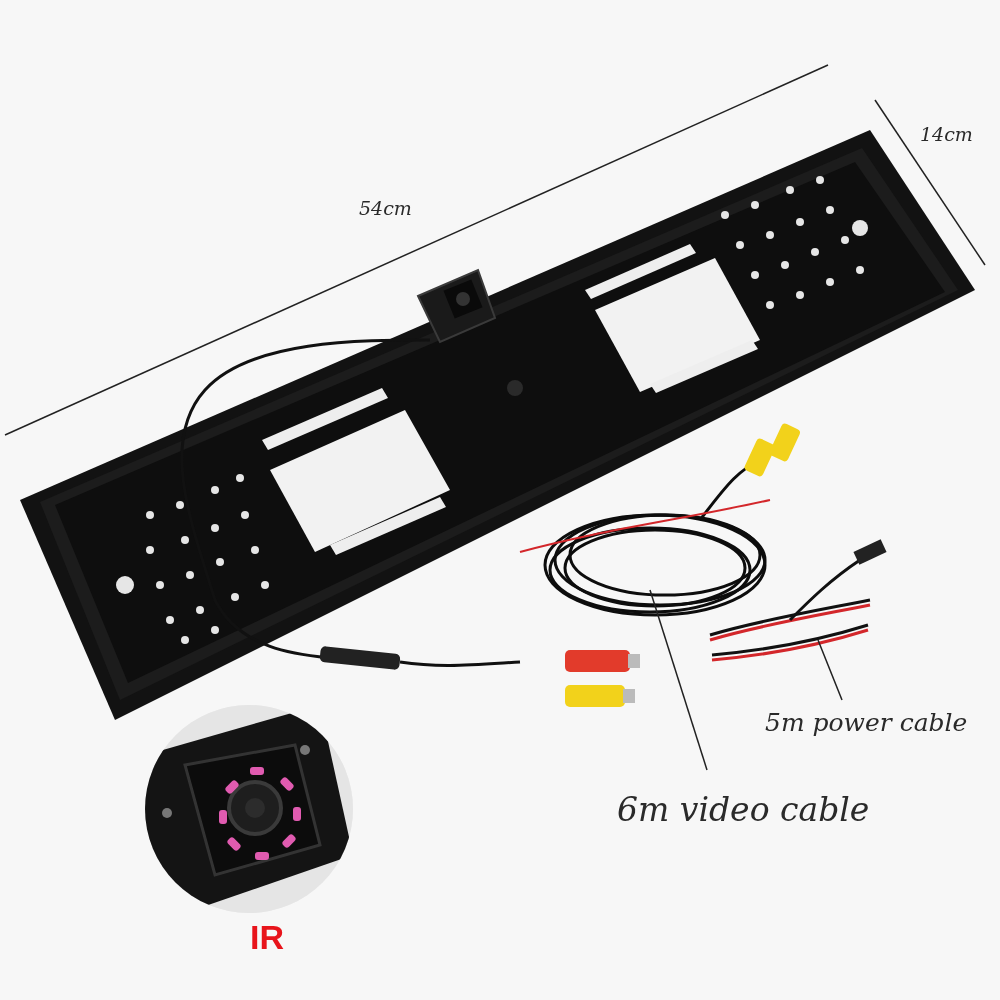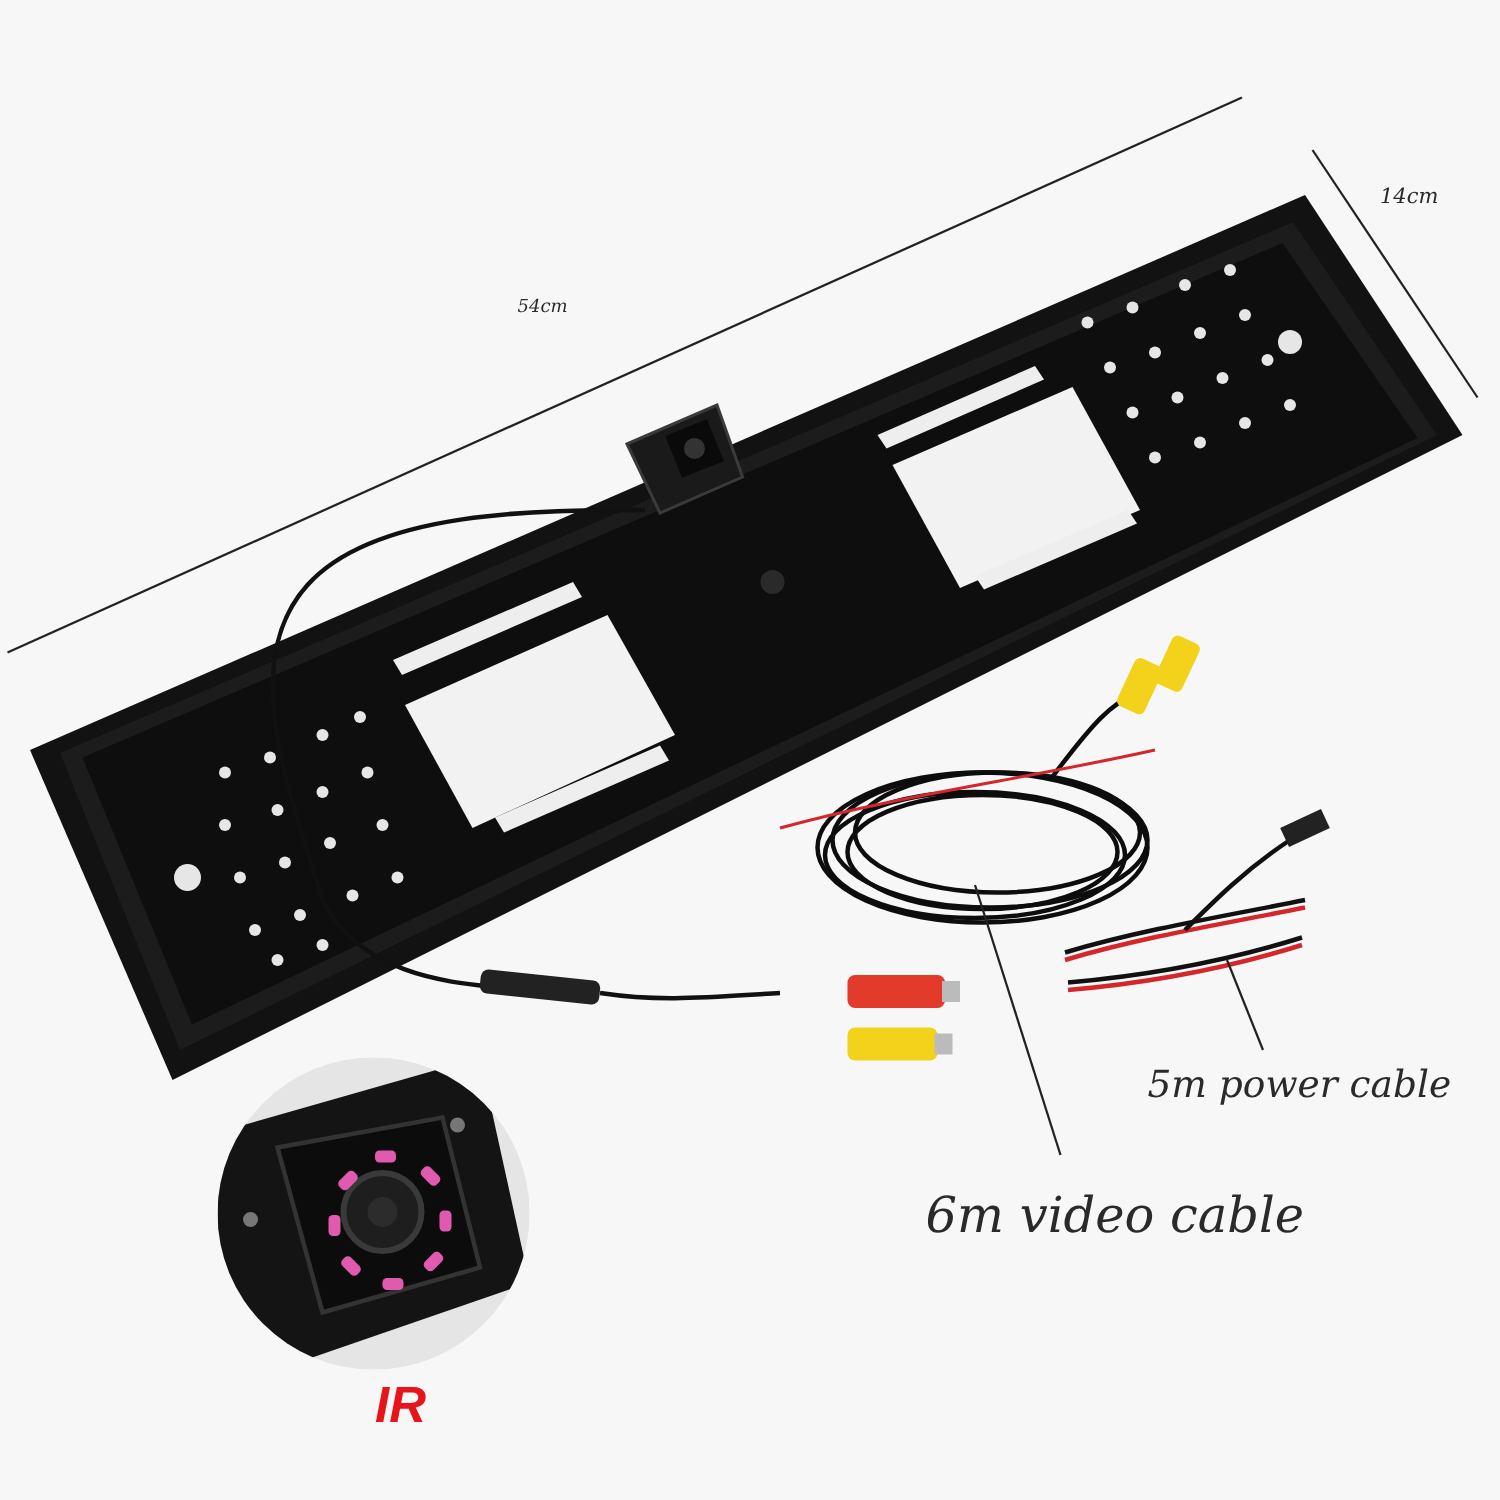"14cm" div.label { font-size: 14px -> 19px }
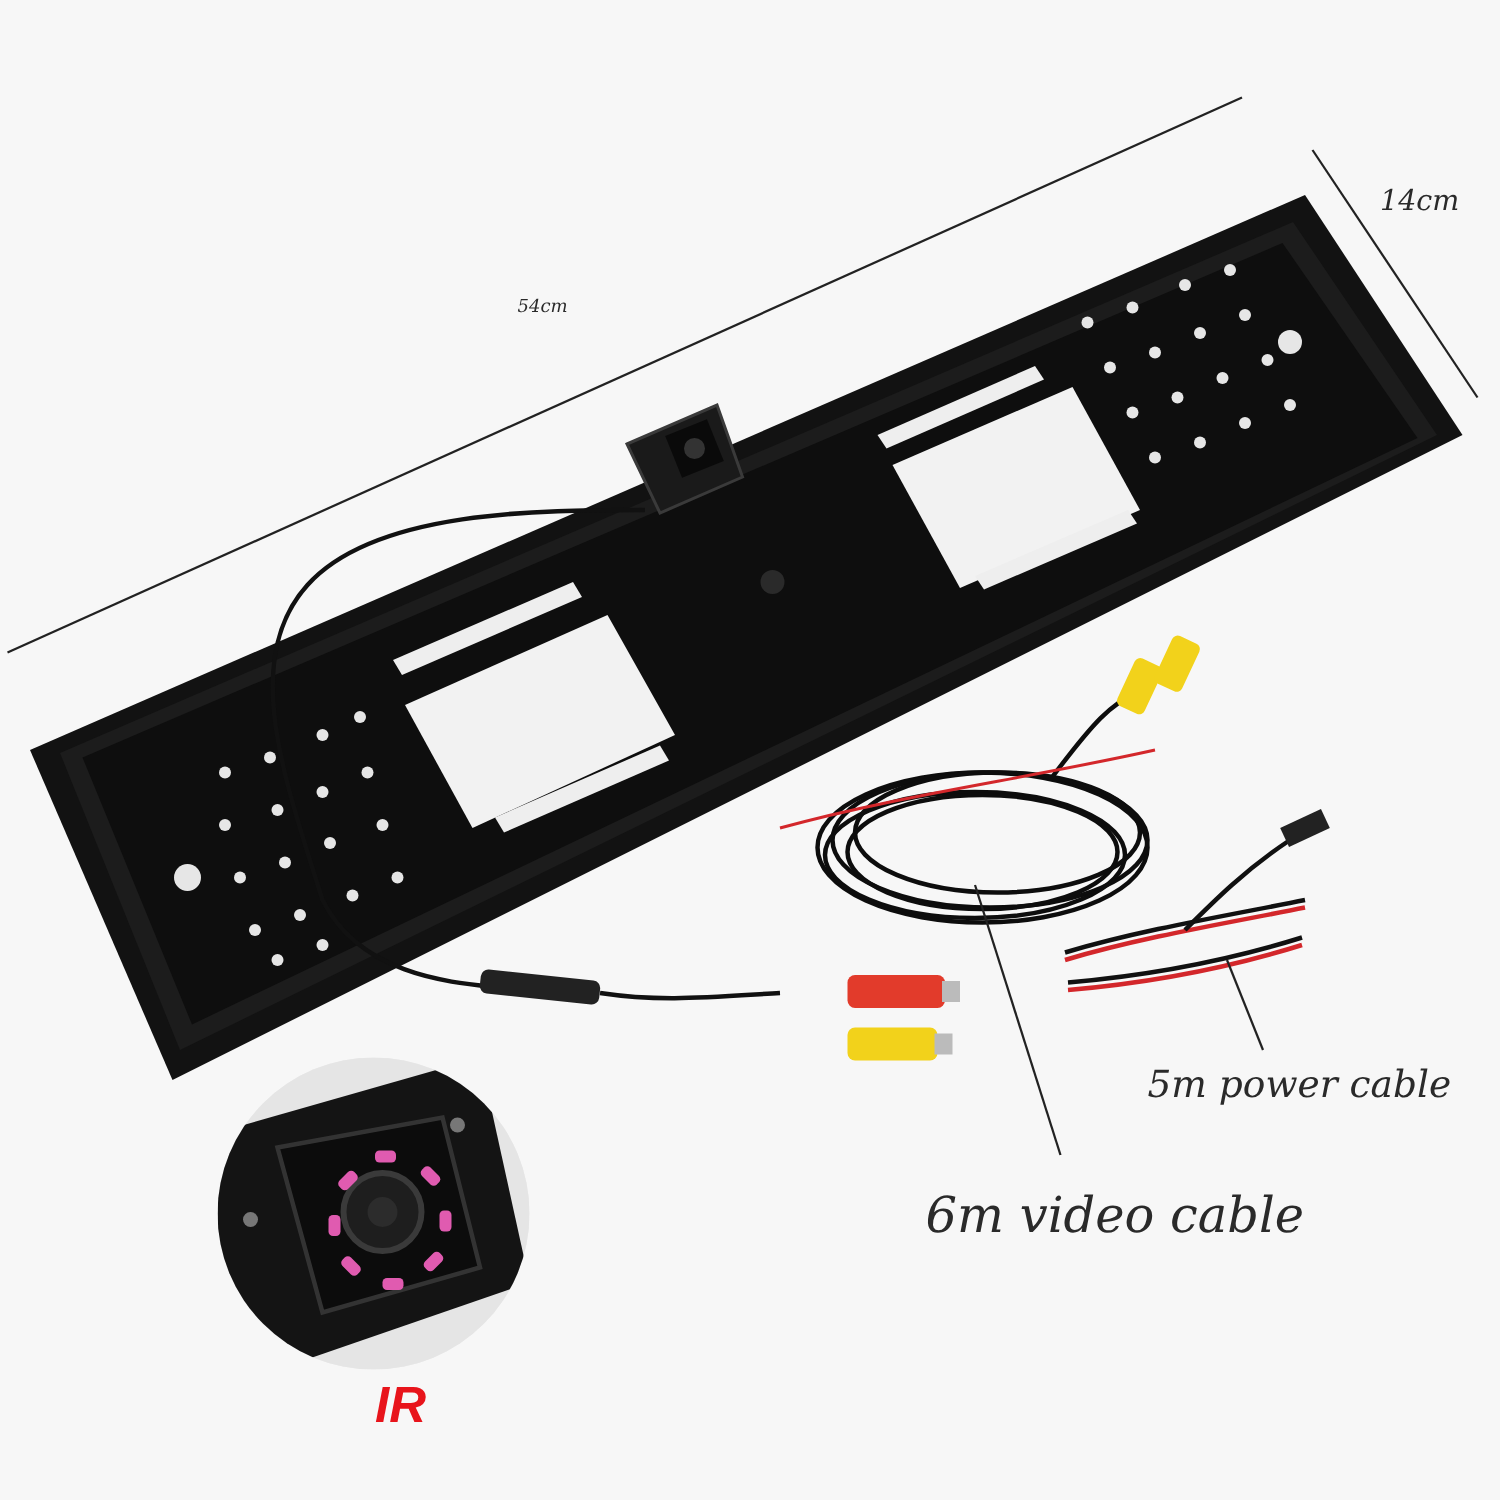"54cm" div.label { font-size: 12px -> 19px; left: 345px -> 359px }
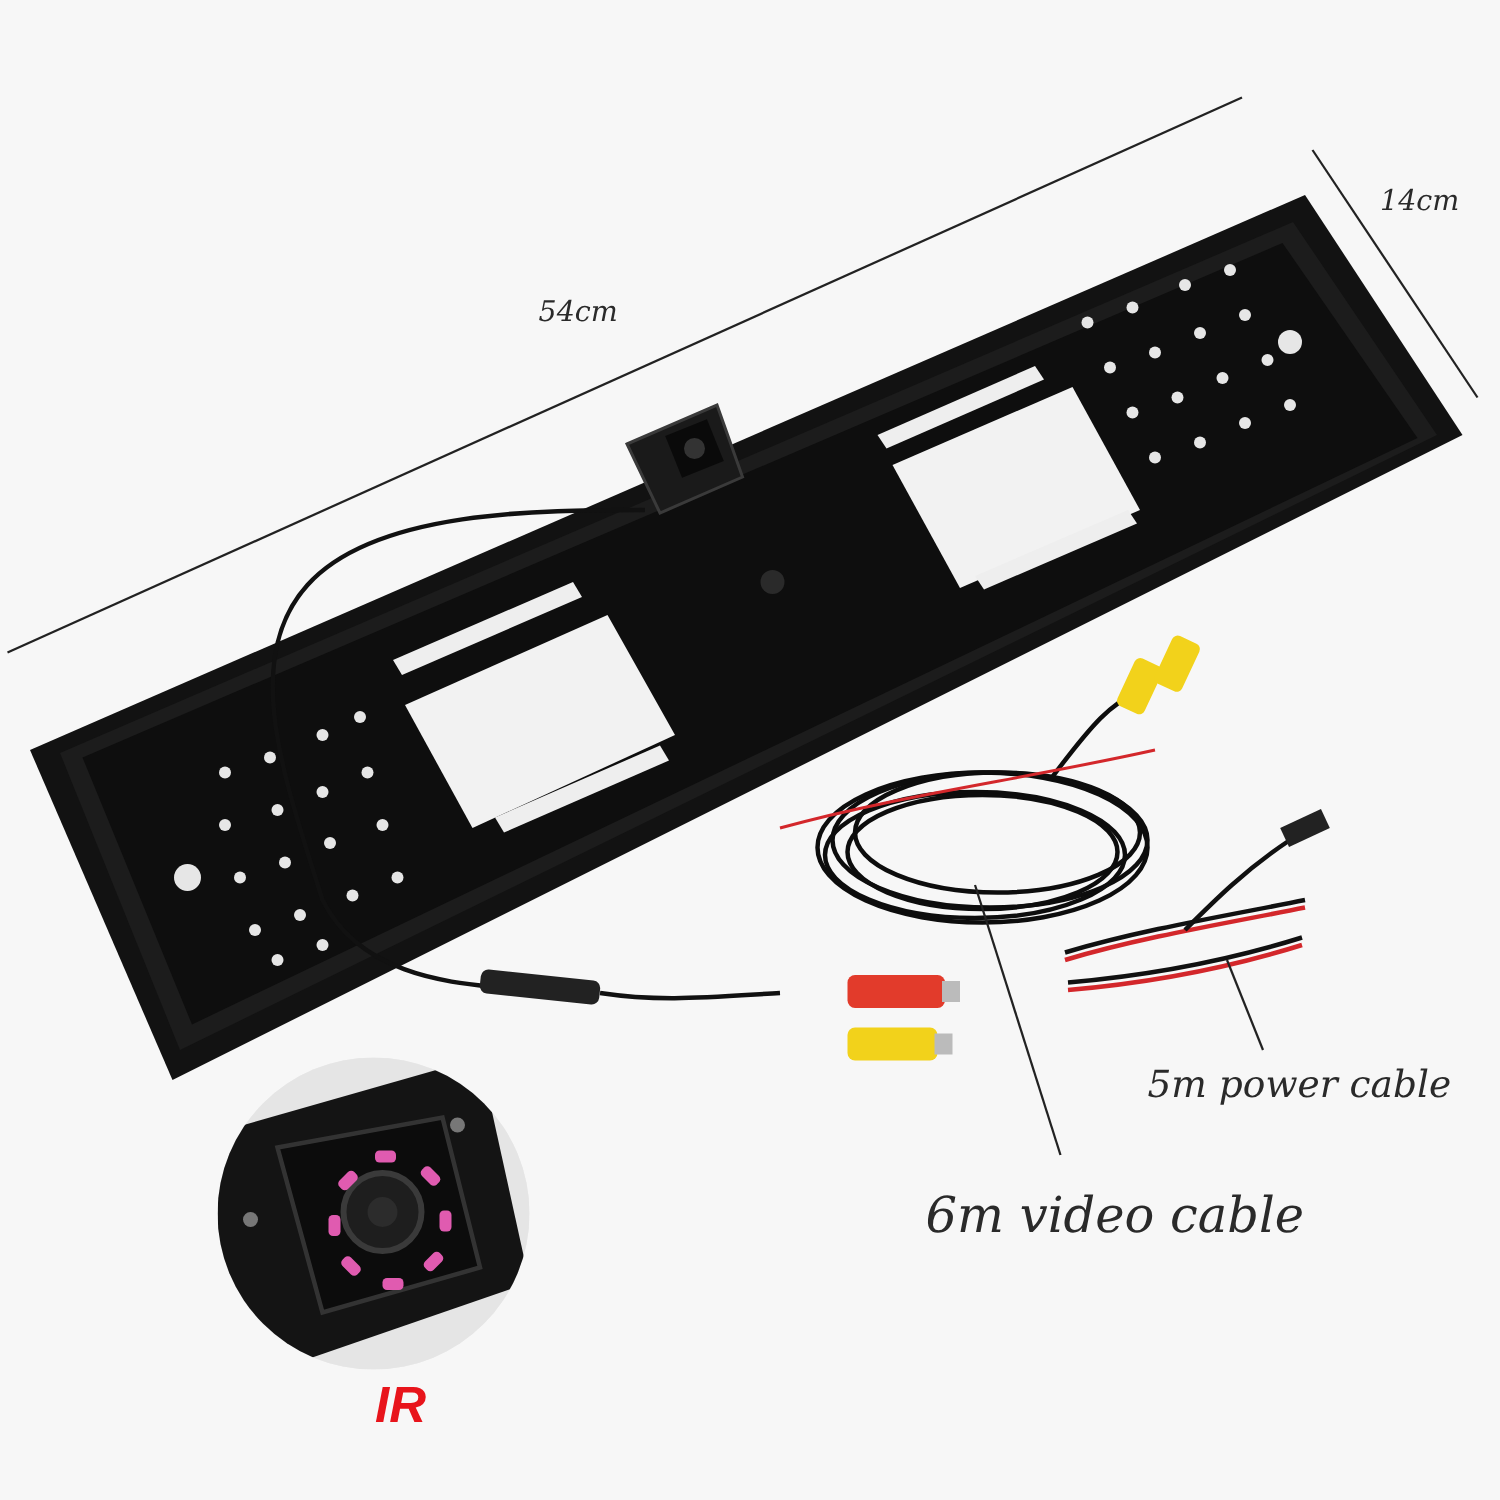"IR" .ir-label { font-style: italic -> none }
